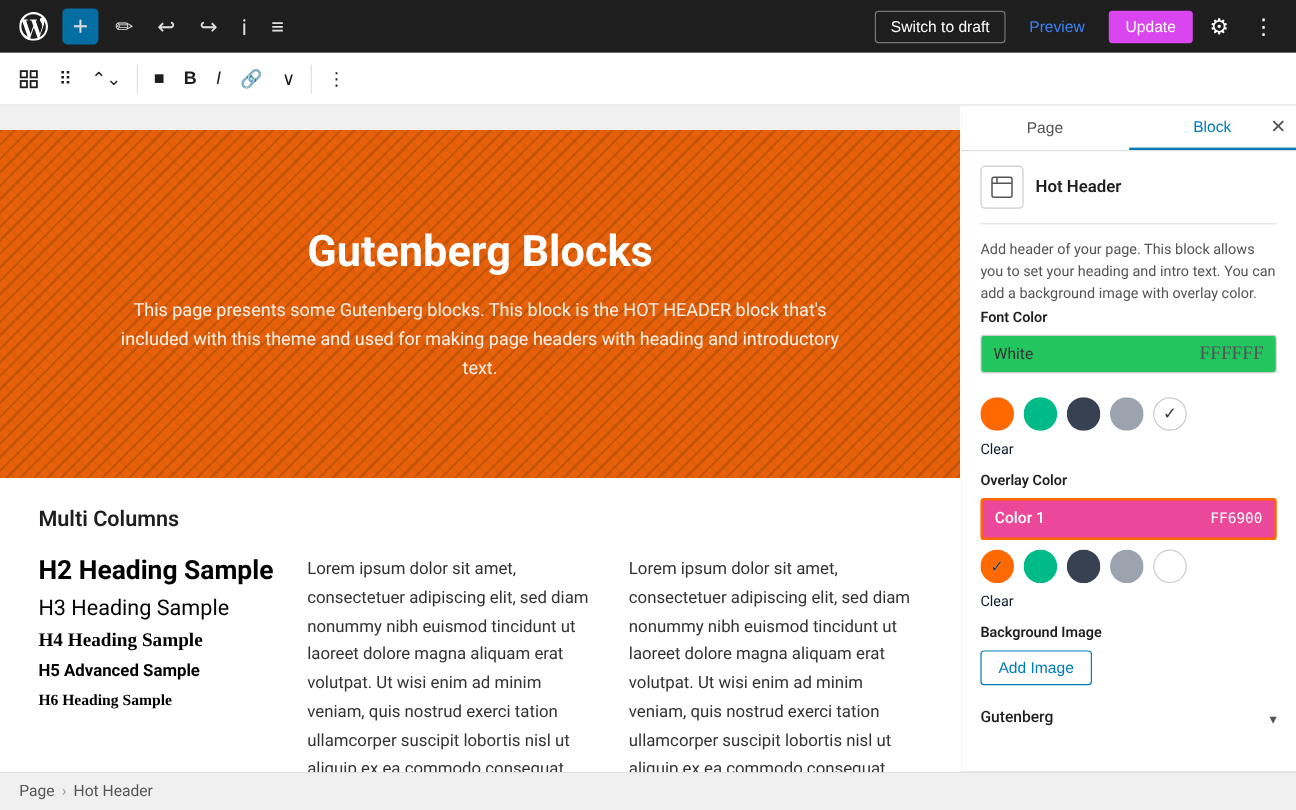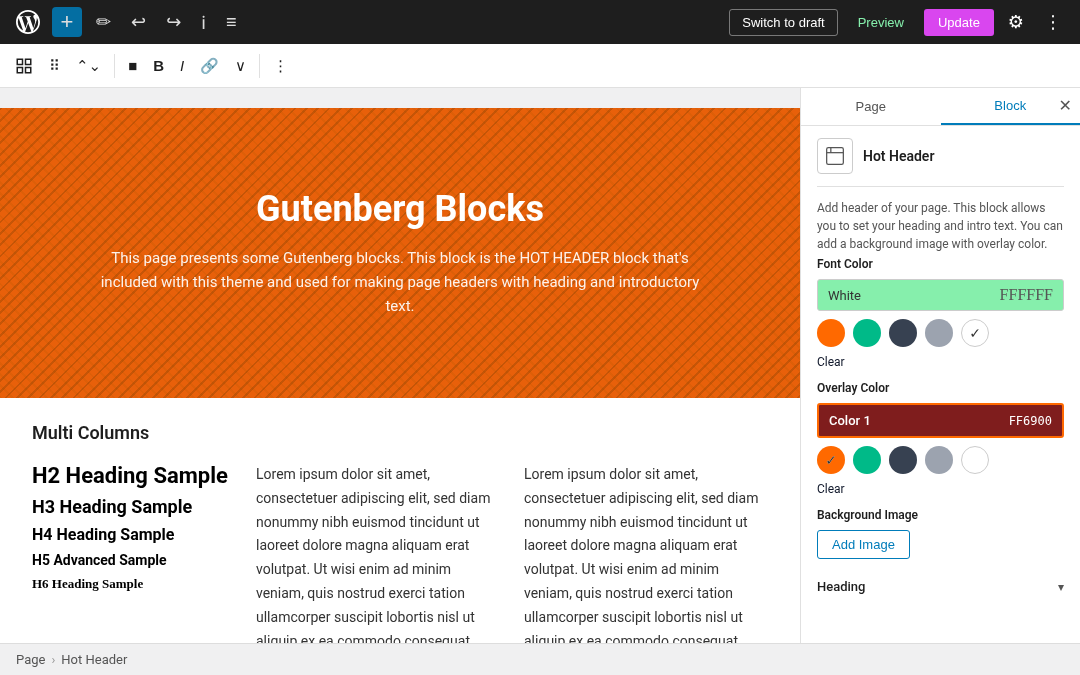"Preview" .btn-preview { color: #86efac -> #3b82f6 }
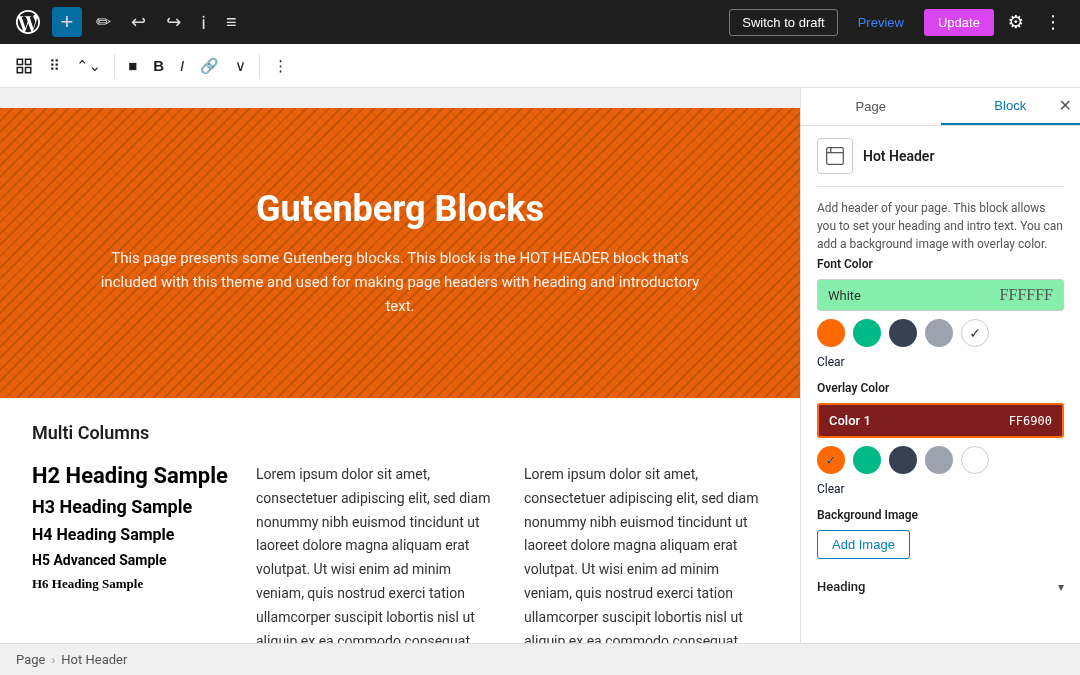"White" .color-input-row { background: #86efac -> #22c55e; margin-bottom: 8px -> 20px }
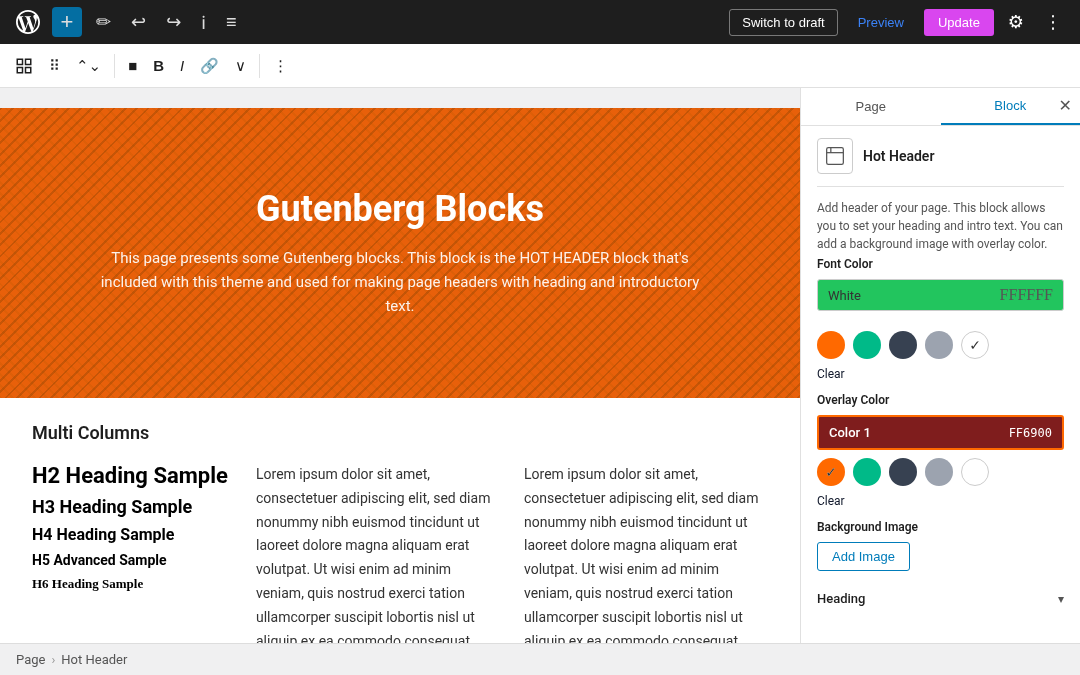"Color 1" .overlay-color-box { align-items: flex-end -> flex-start; background: #7f1d1d -> #ec4899 }
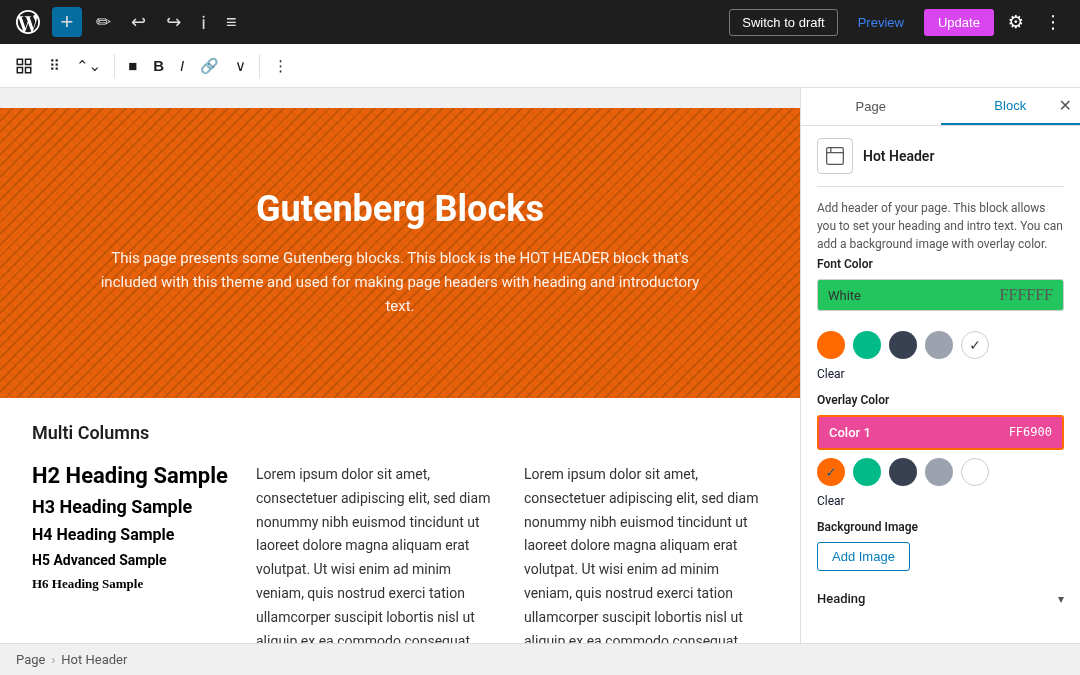"H3 Heading Sample" .col-headings h3 { font-weight: 700 -> 400 }
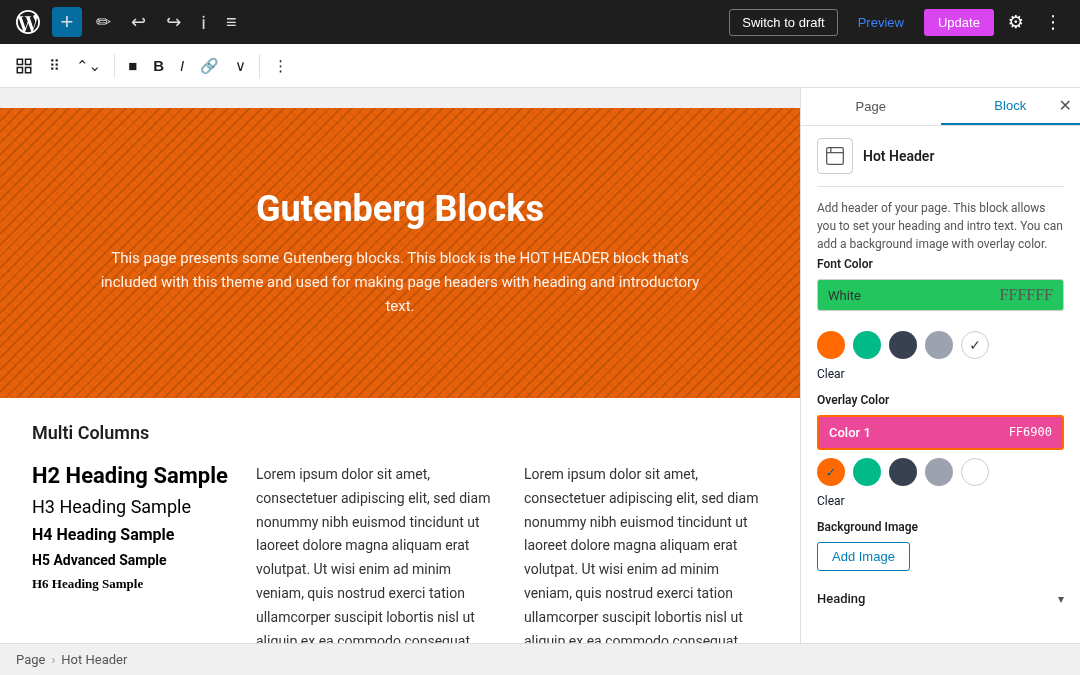"H4 Heading Sample" .col-headings h4 { font-family: none -> Liberation Serif, serif }
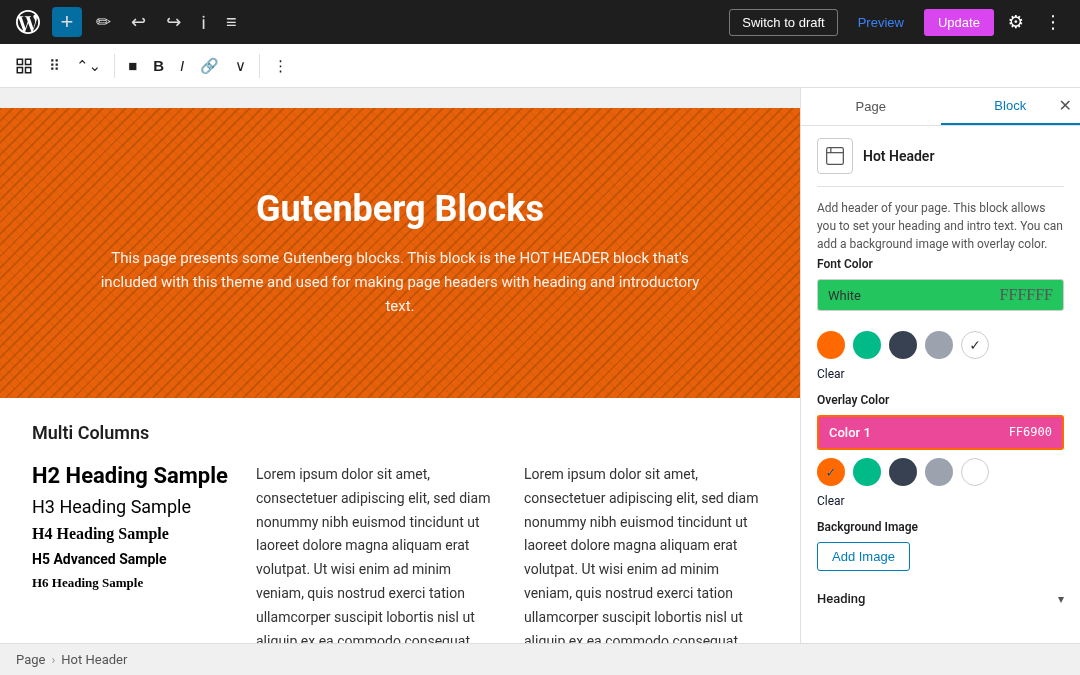"Heading" span.advanced-label { text: Heading -> Gutenberg }
